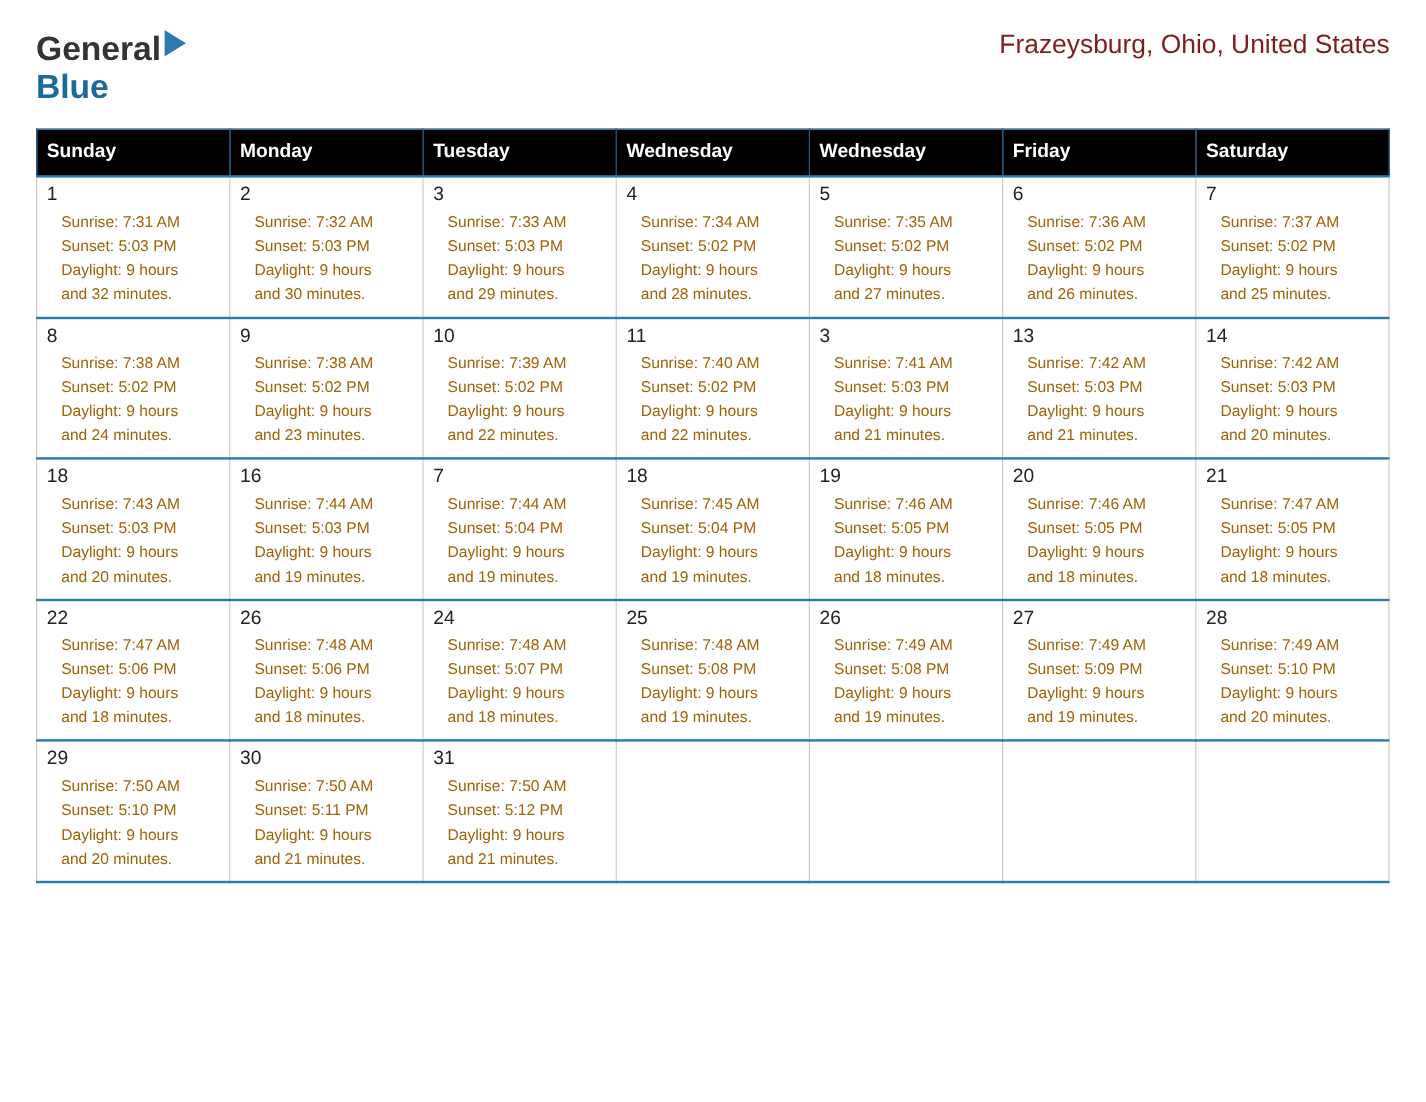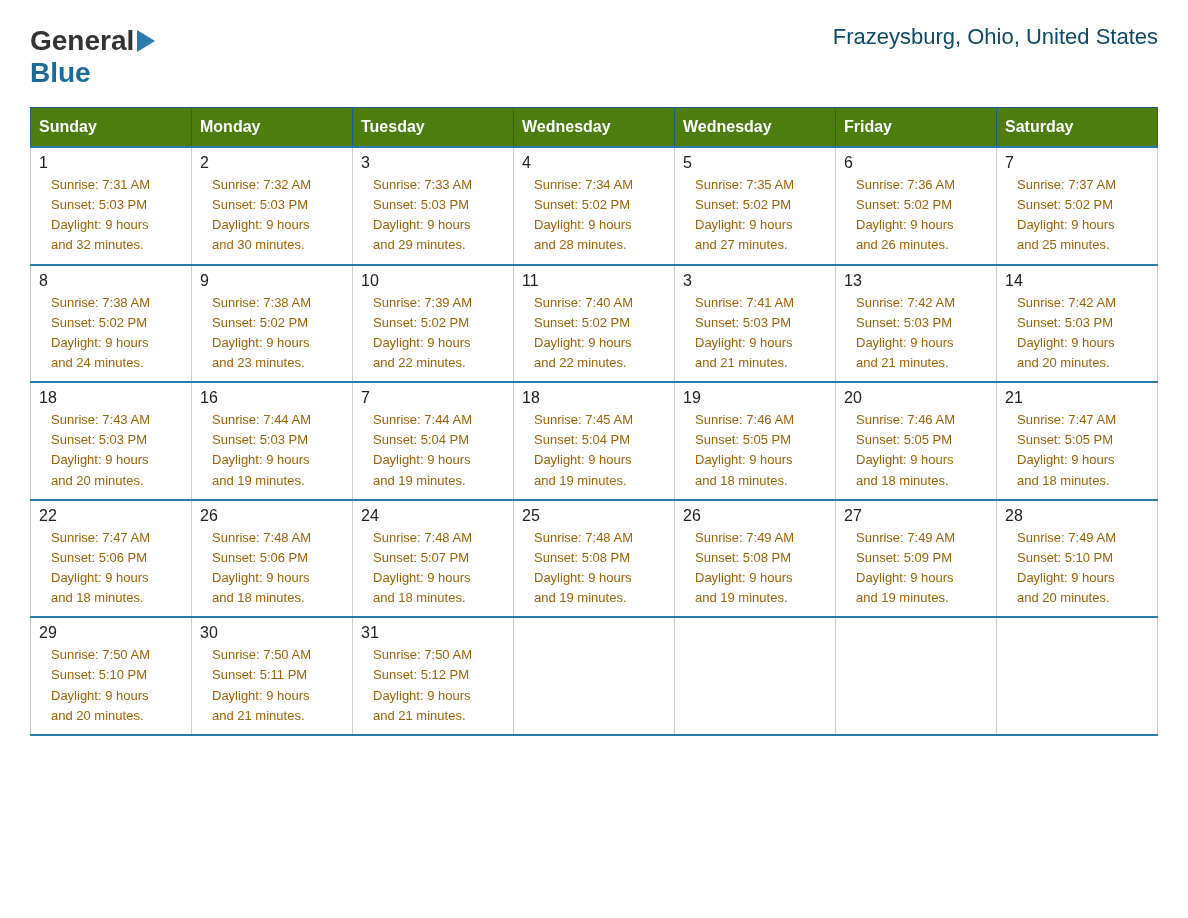"General" .logo-top-row { align-items: center -> flex-start }
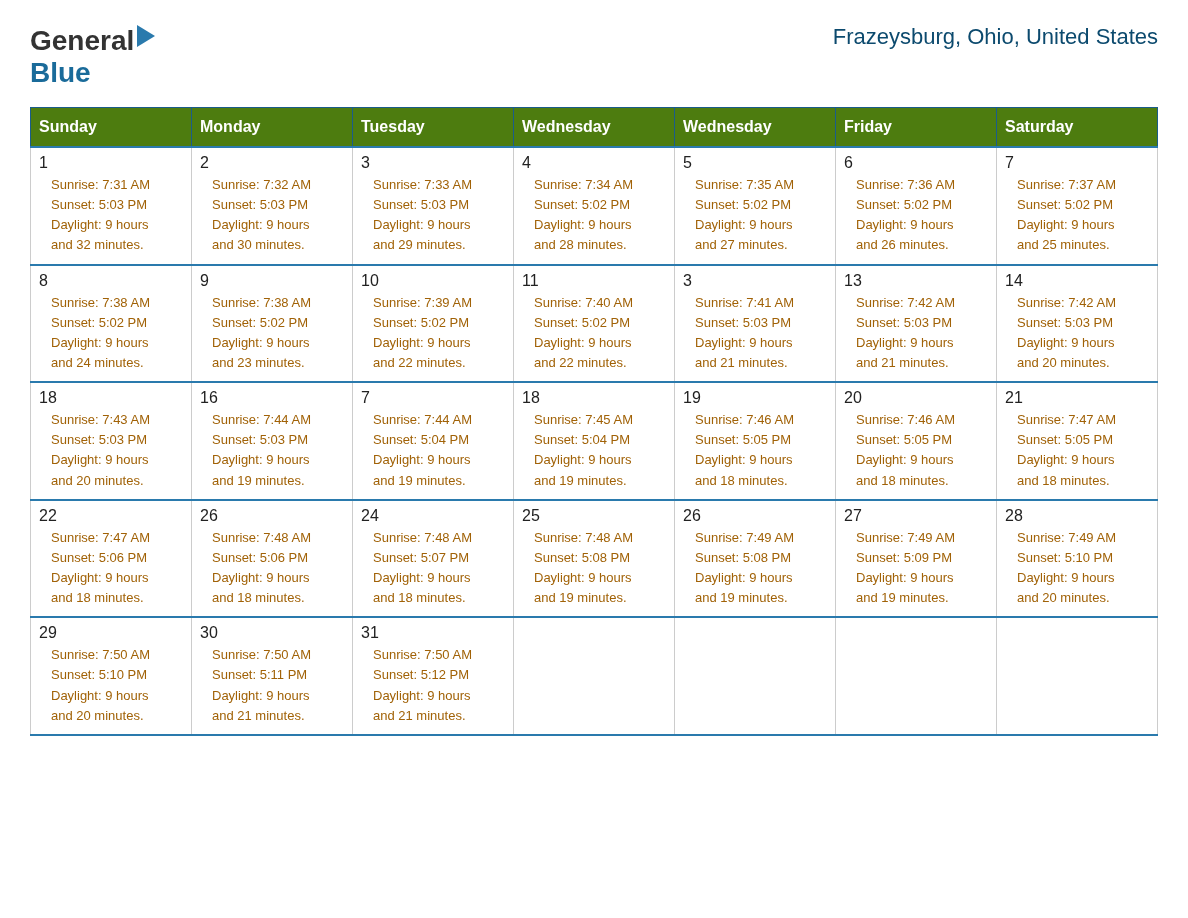"Frazeysburg, Ohio, United States" .page-subtitle { color: #0c4a6e -> #7f1d1d }
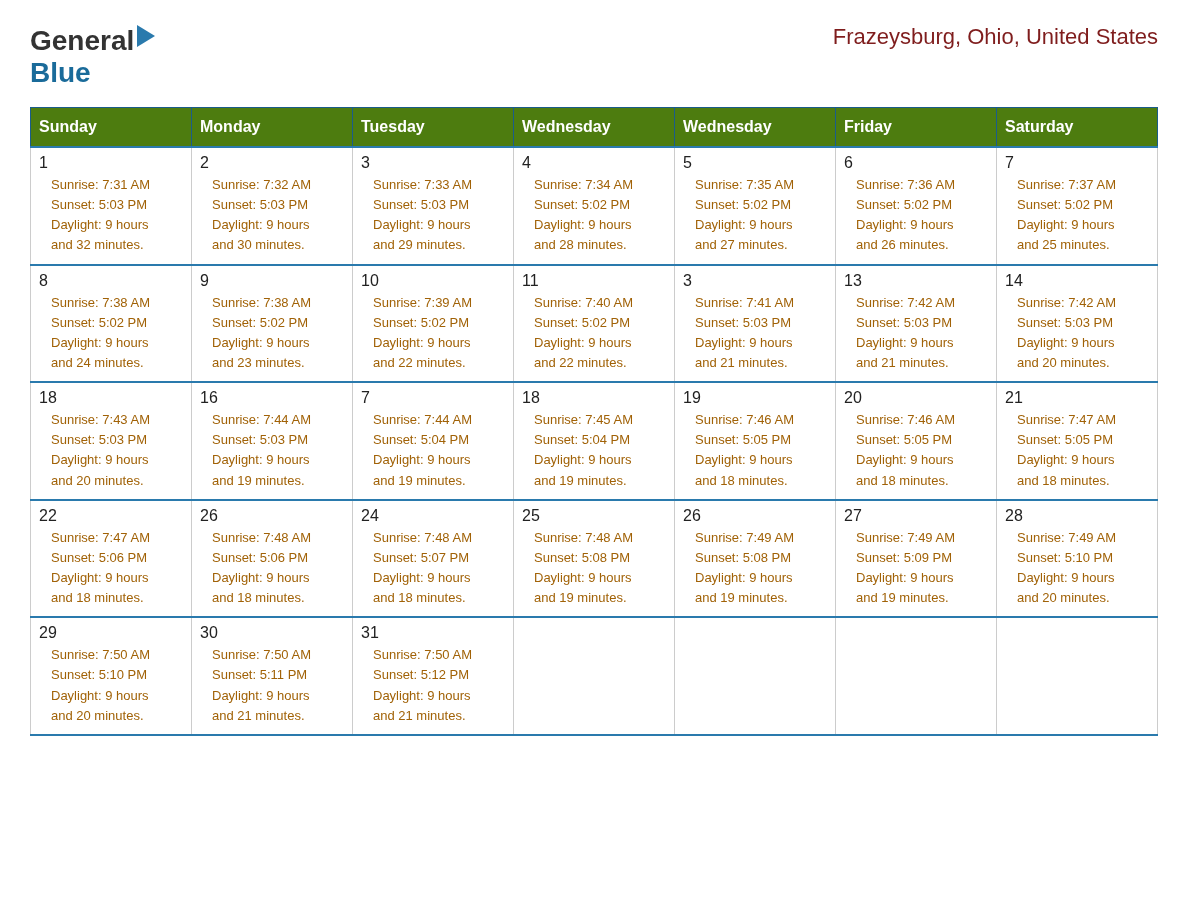"Sunday" .calendar-table th { background-color: #4d7c0f -> #000000 }
